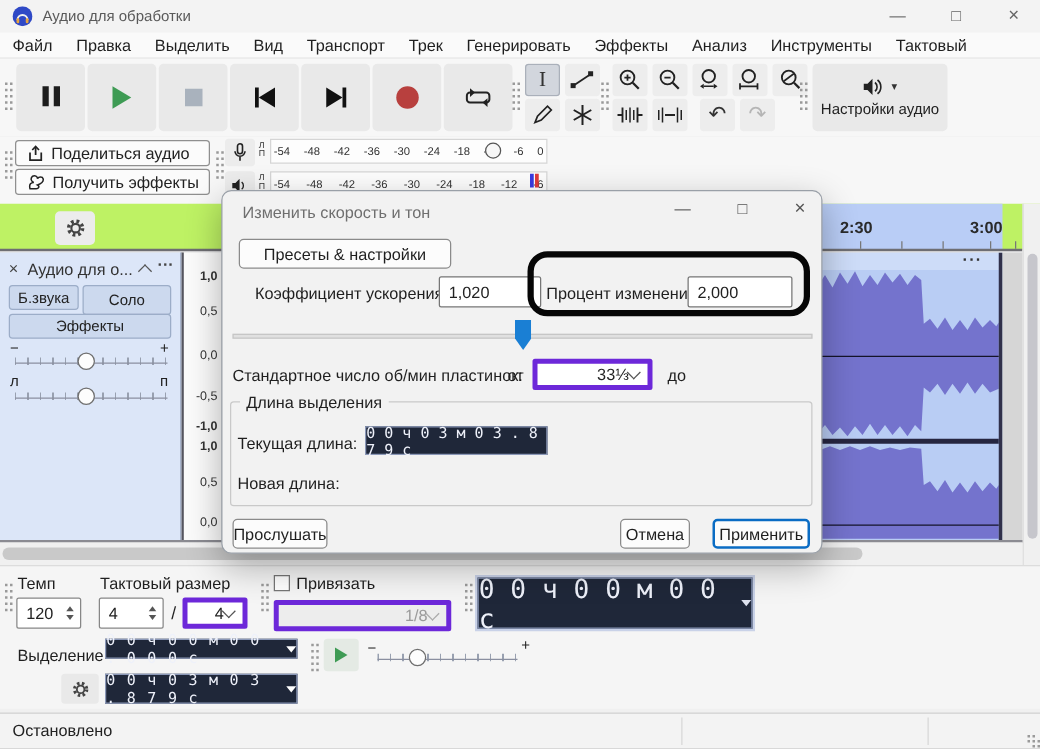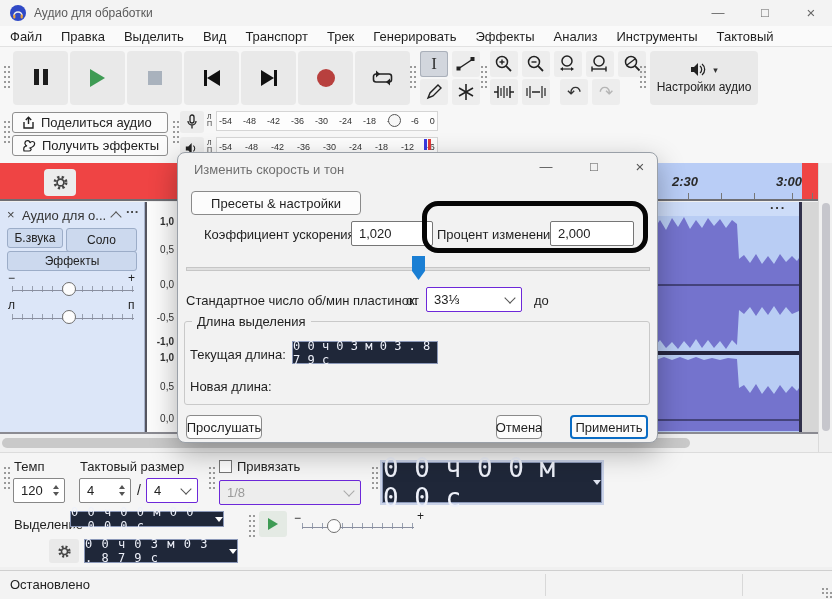"2:30" .timeline { background: #ef4444 -> #bef264; font-style: italic -> none }
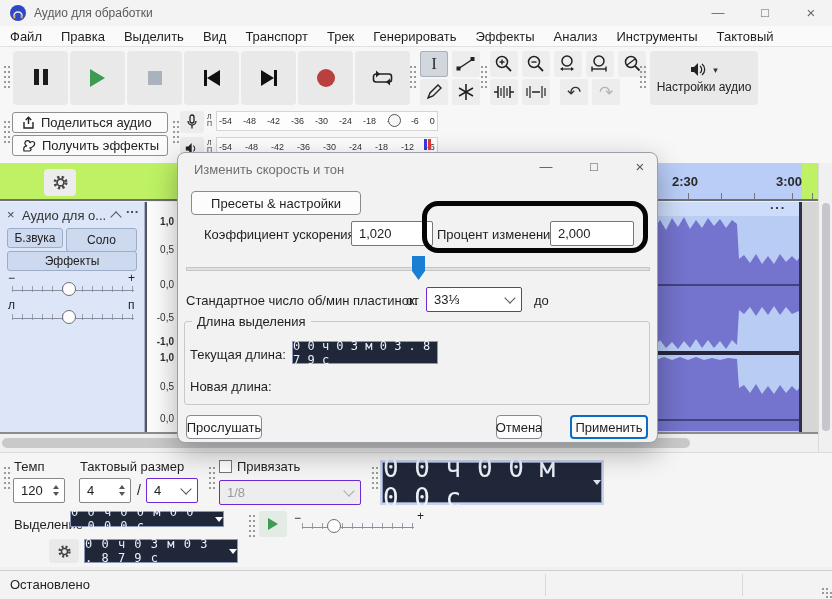"33⅓" .combo { border: 1px solid #6d28d9 -> 4px solid #6d28d9; justify-content: space-between -> flex-end }
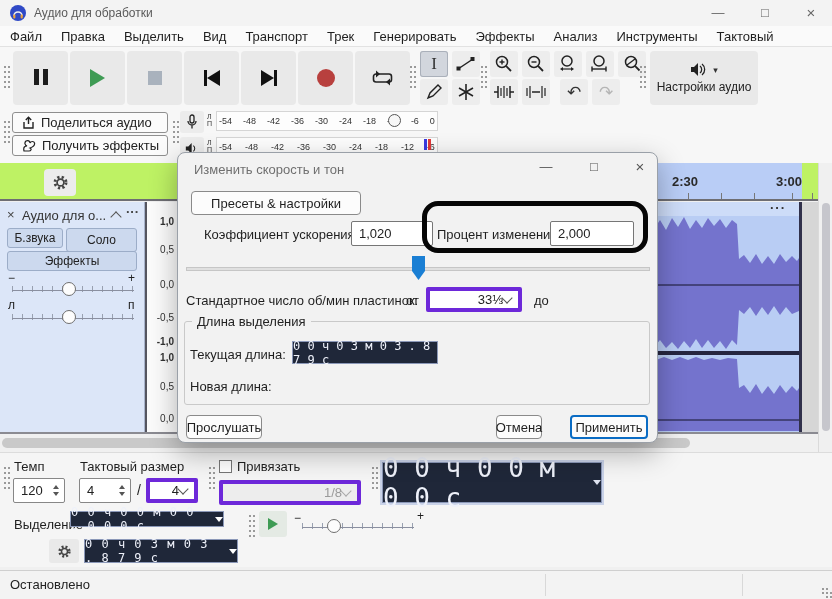"Отмена" div.dlg-btn { width: 46px -> 56px }
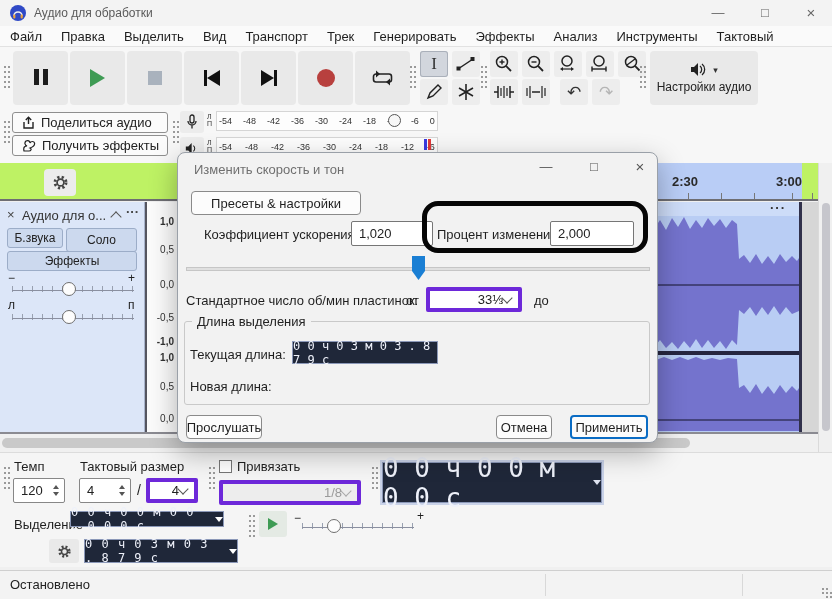"0 0 ч 0 0 м 0 0 с" div.abs { font-size: 26px -> 21px }
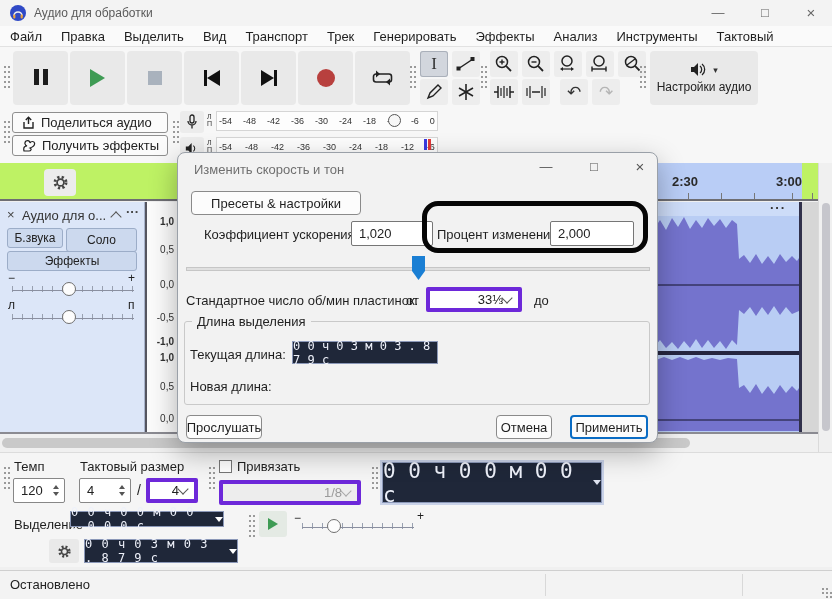"0 0 ч 0 0 м 0 0 ." div.abs { left: 70px -> 84px }
